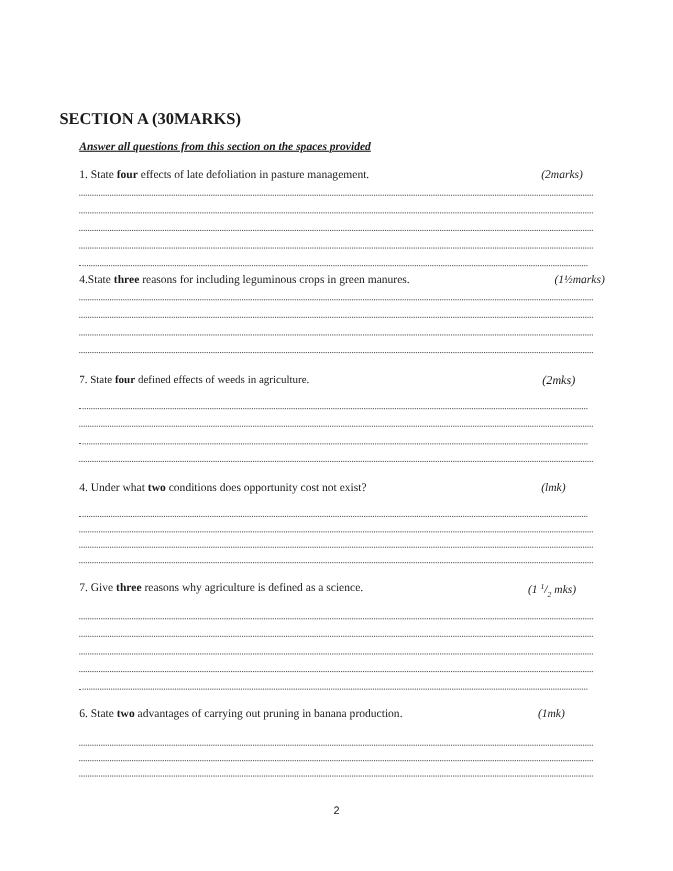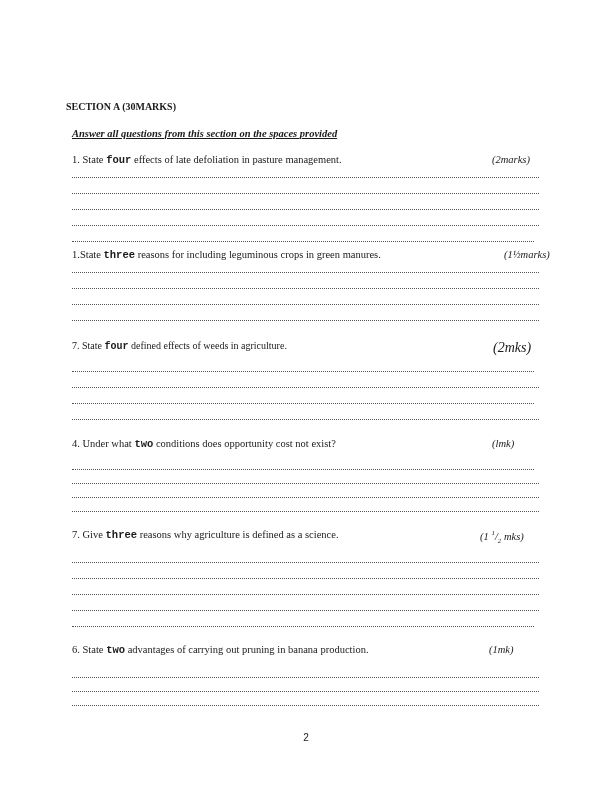"SECTION A (30MARKS)" .section-title { font-size: 10px -> 15px; margin-left: 12px -> none }
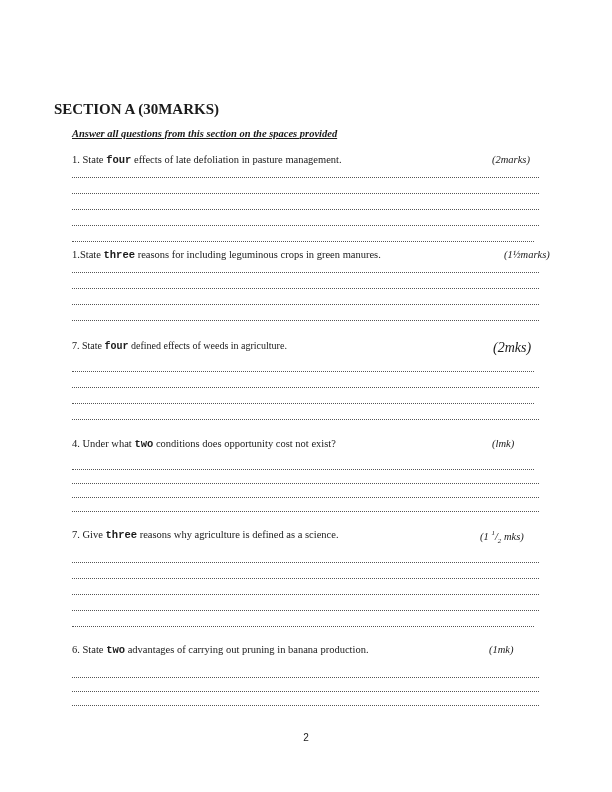"four" .q b { font-family: Liberation Mono, monospace -> none }
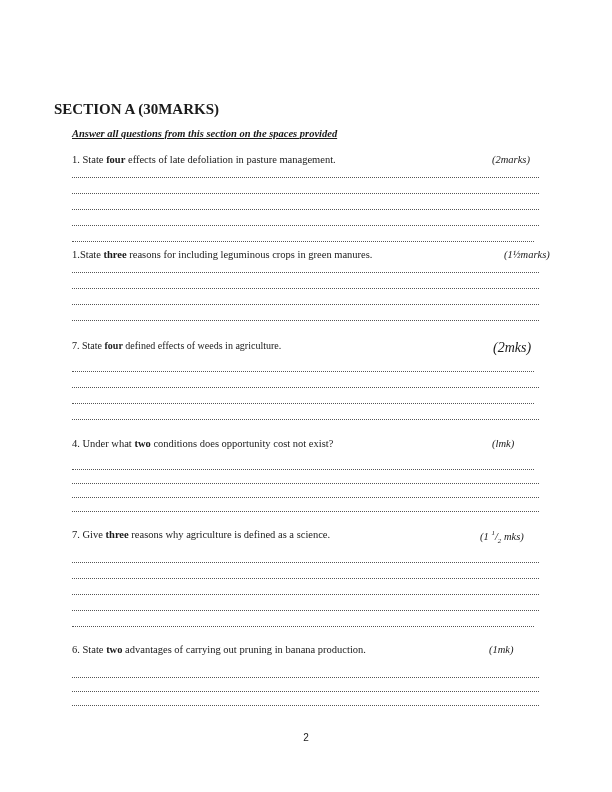"1.State" span { text: 1.State -> 4.State }
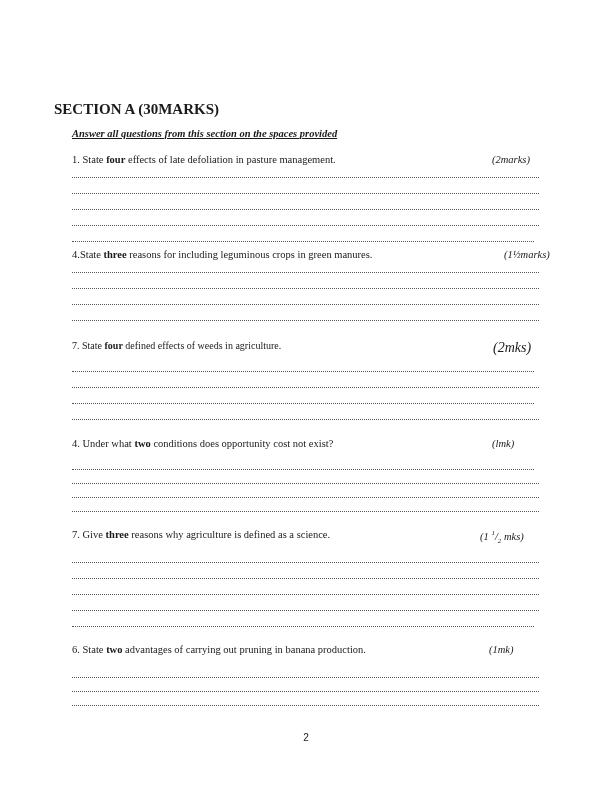"(2mks)" div.abs { font-size: 14px -> 11px }
